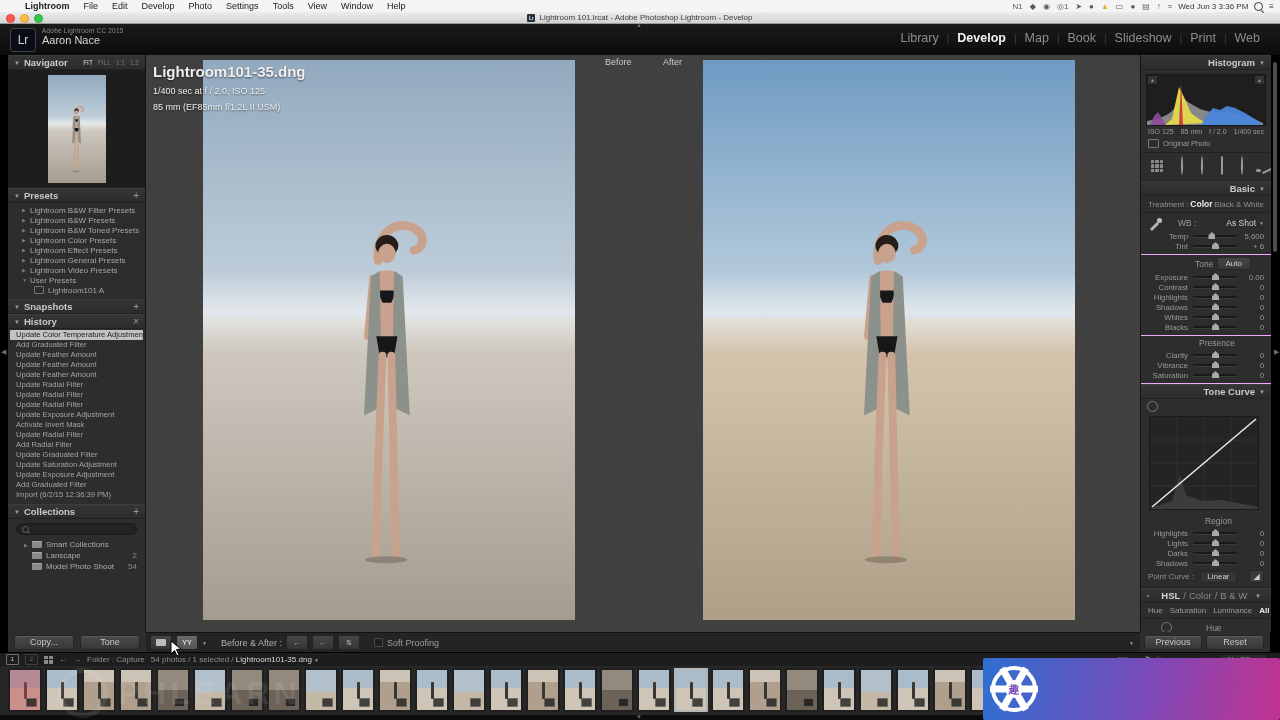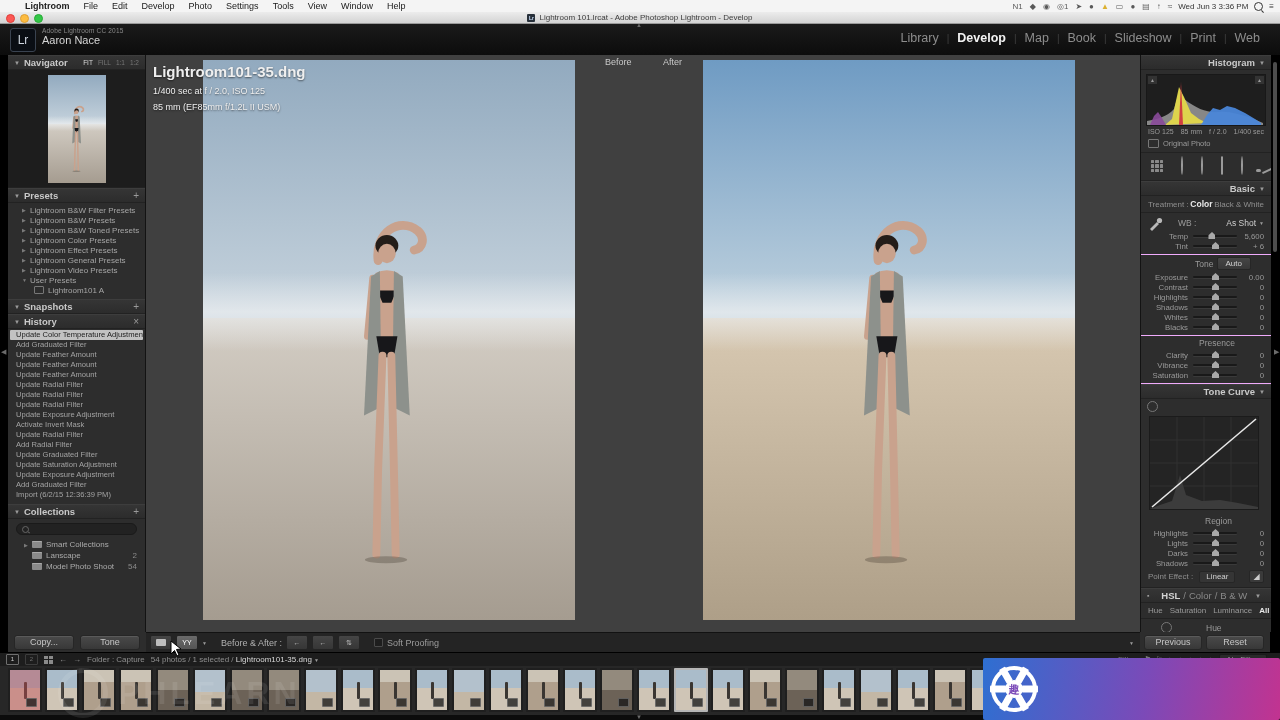"Point Effect :" span { text: Effect -> Curve }
